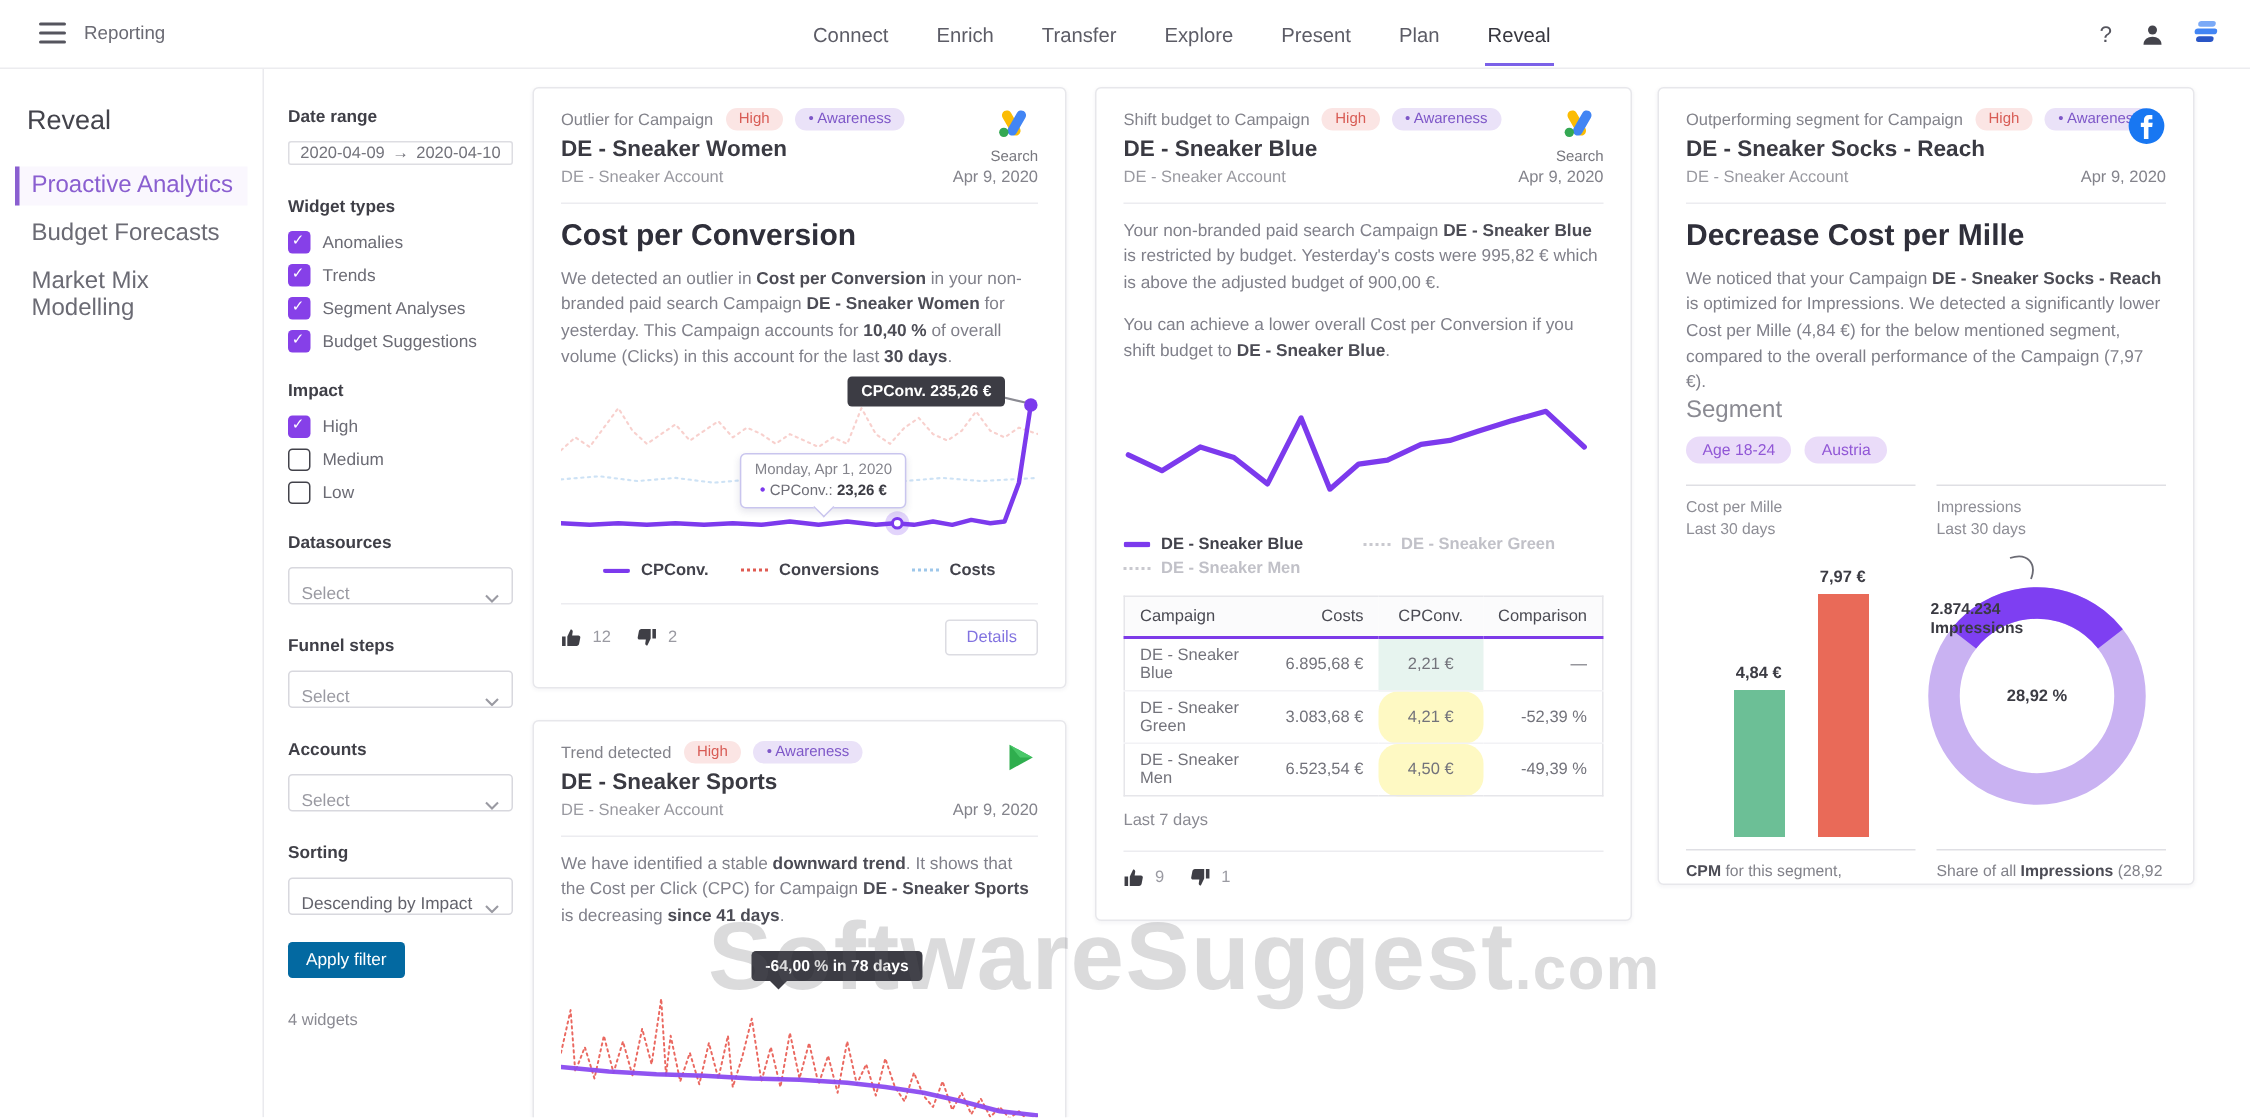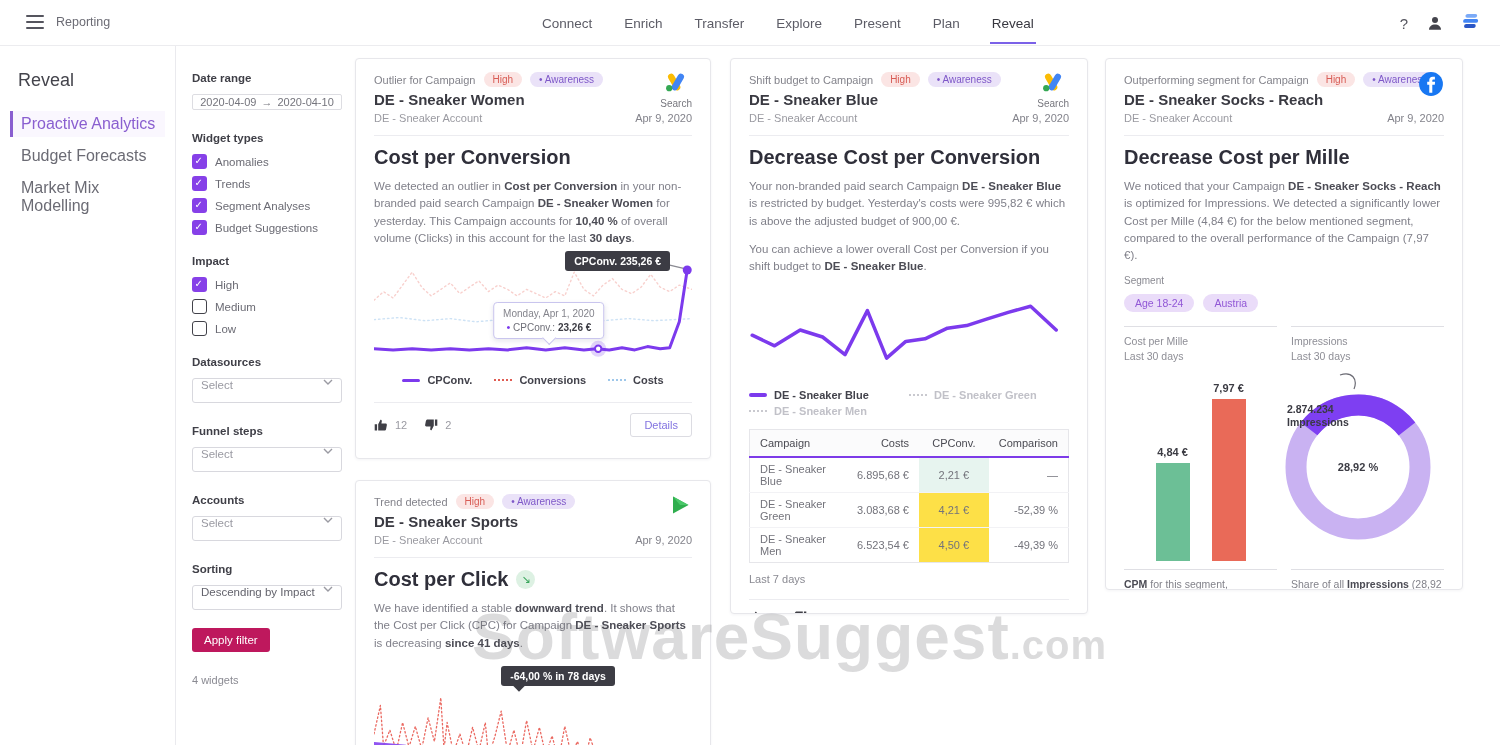"Decrease Cost per Conversion" h2 { html: <h2>Decrease Cost per Conversion</h2> -> none }
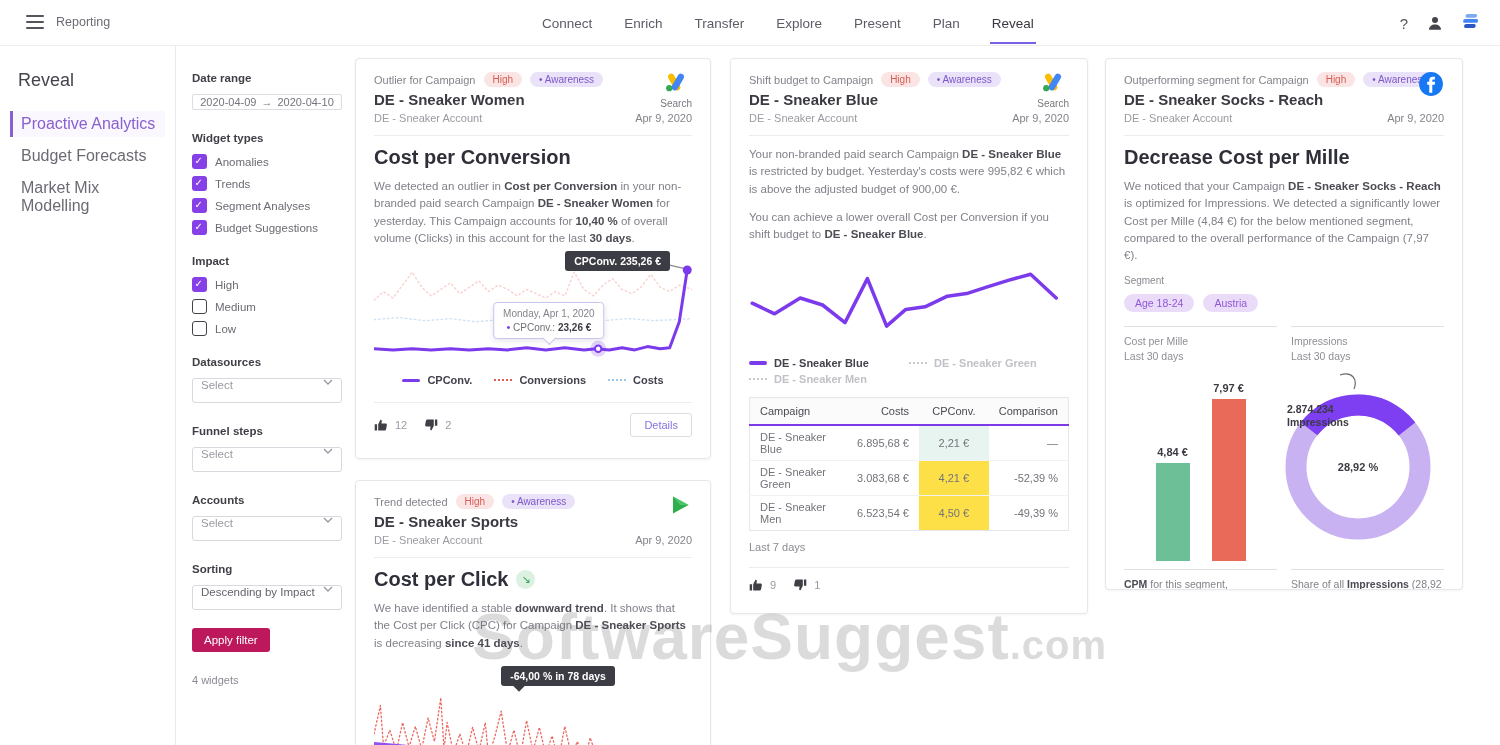"Segment" .seg-label { font-size: 10px -> 16px; margin-top: 11px -> 1px }
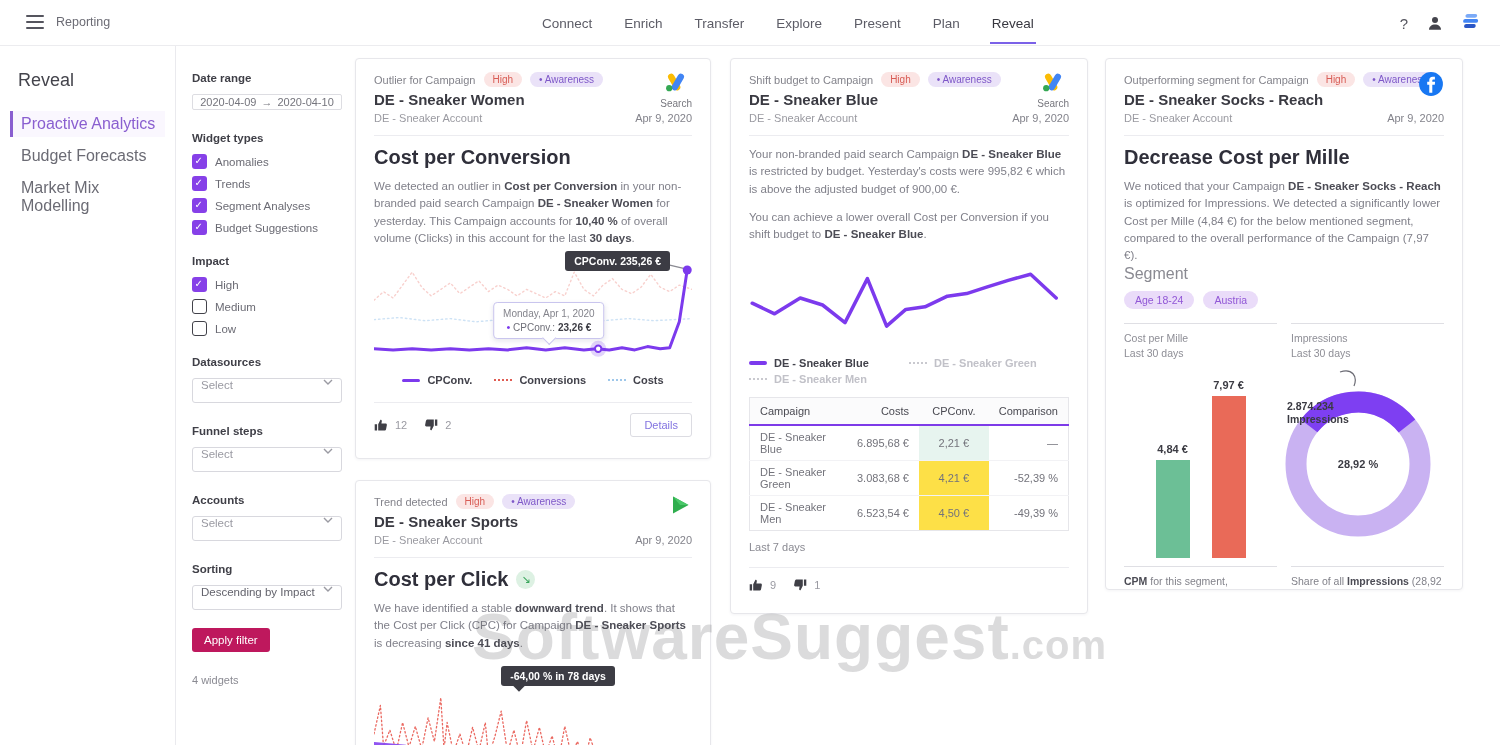"Select" .select { align-items: flex-start -> flex-end }
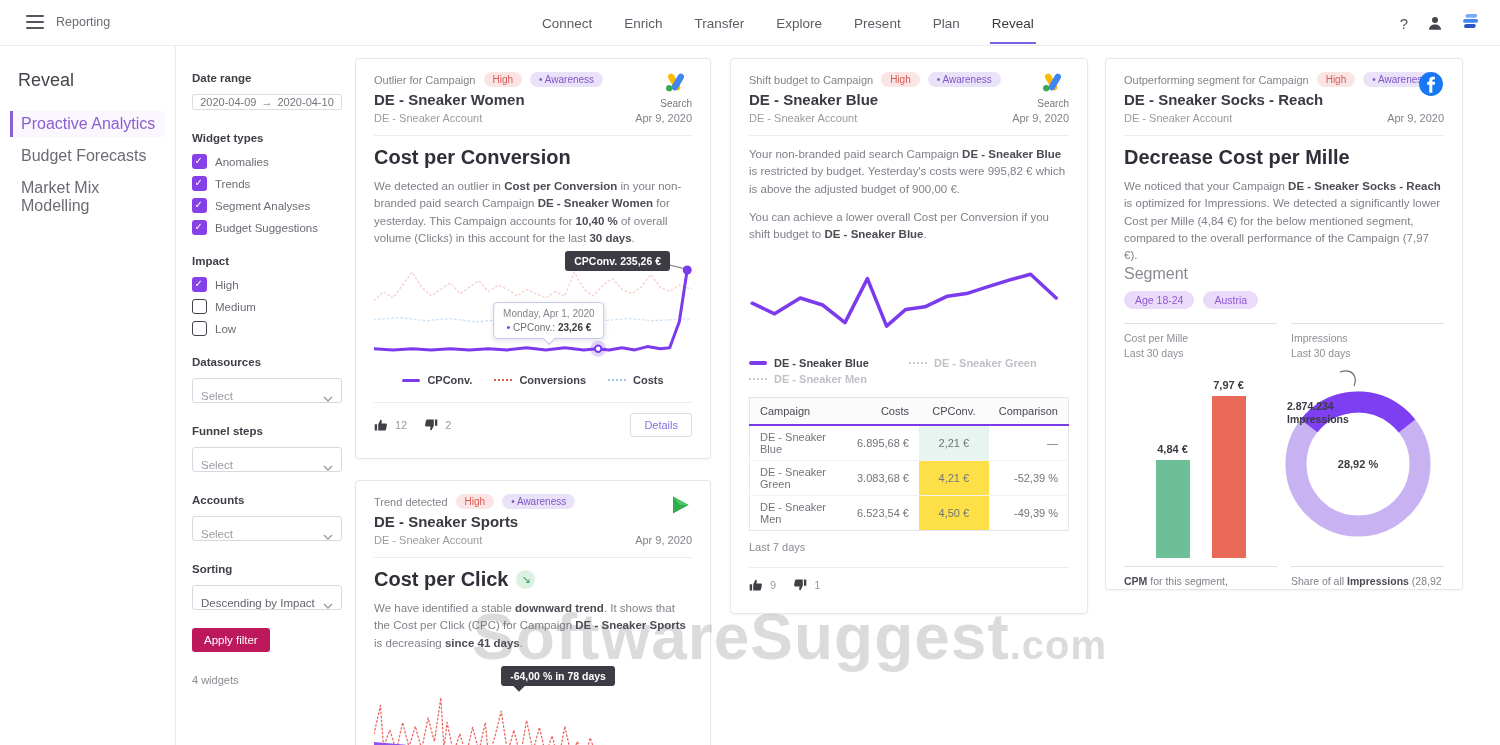"4,21 €" td.cp-bad { background: #fde047 -> #fef9c3; border-radius: none -> 13px }
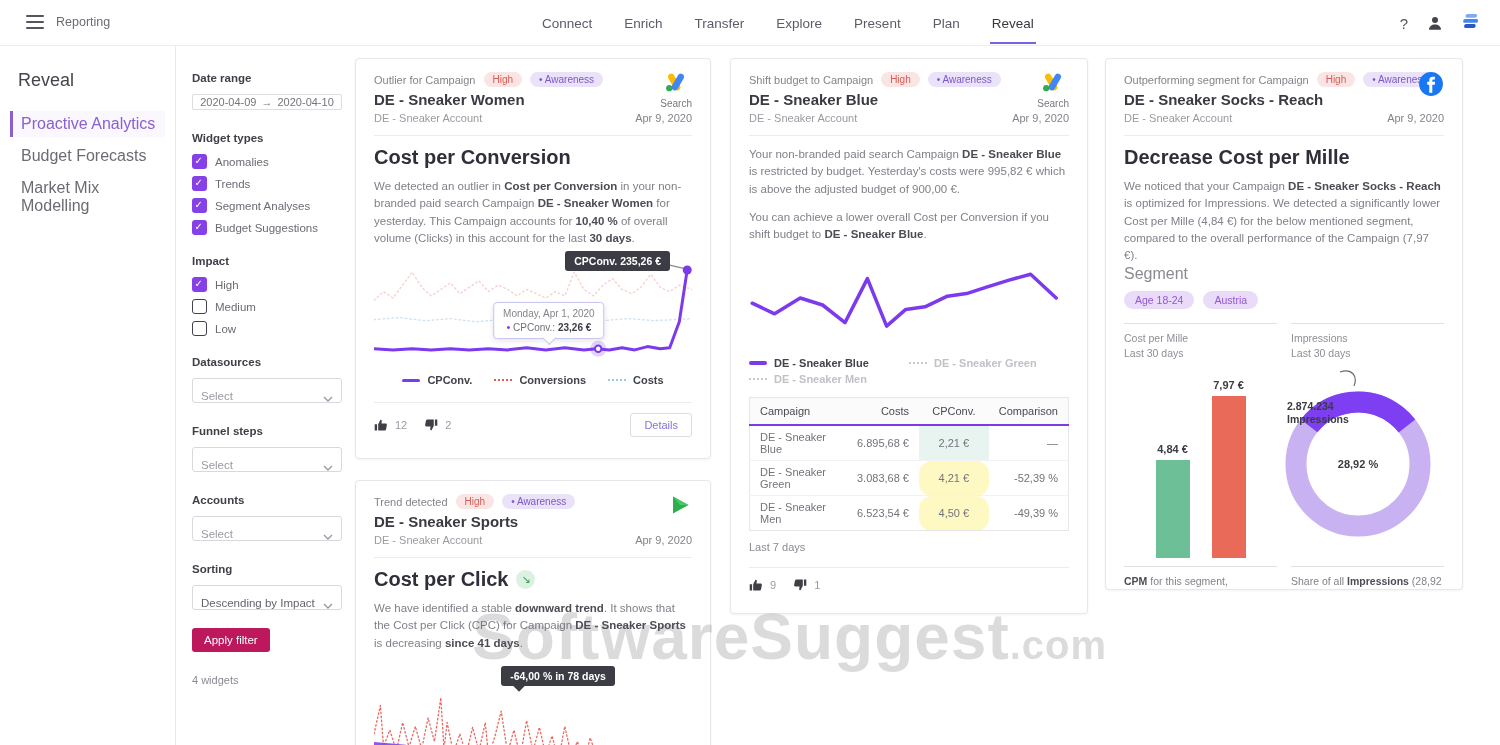"Cost per Click" h2 { html: <h2> <span>Cost per Click</span> <span>↘</span> </h2> -> none }
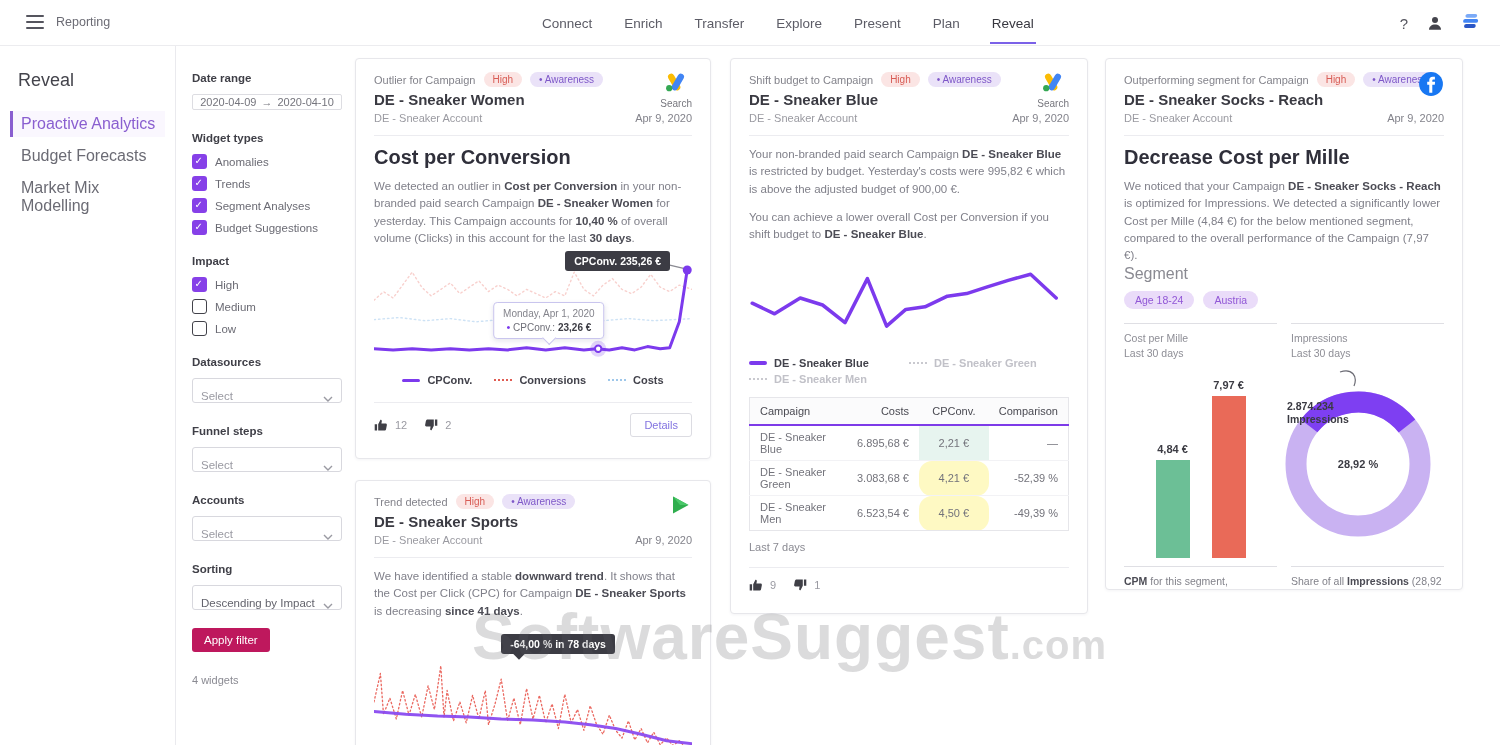"Apply filter" .btn-apply { background: #be185d -> #0369a1 }
